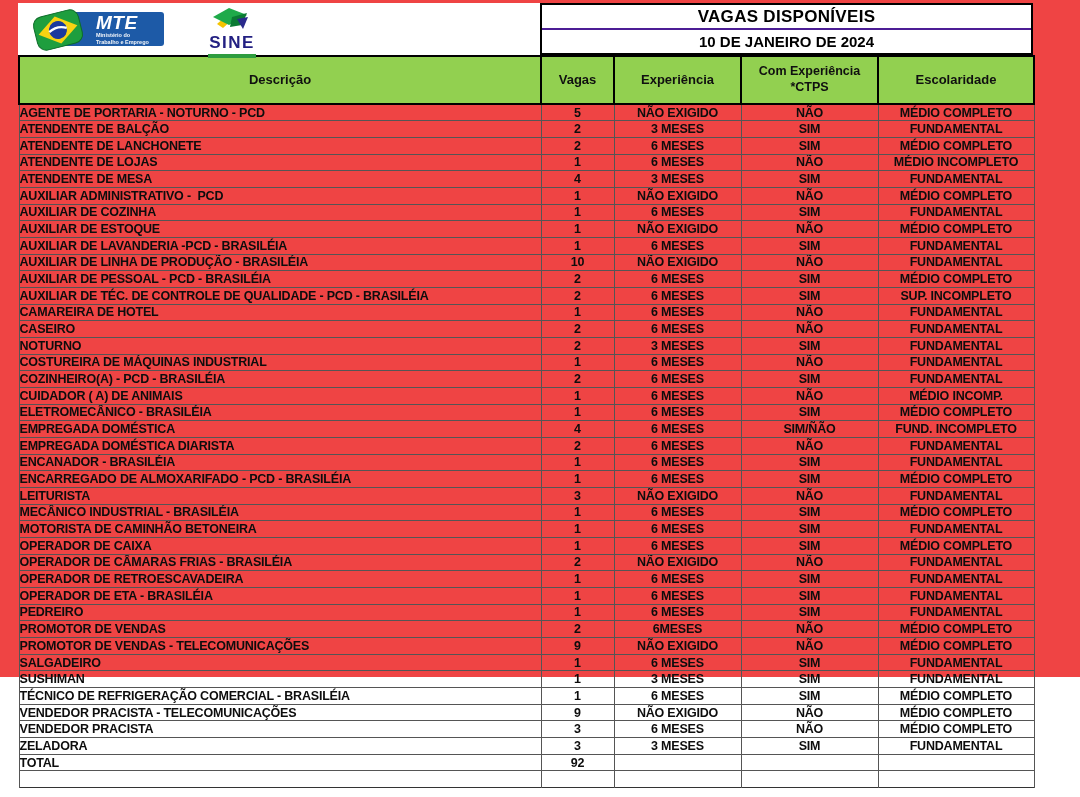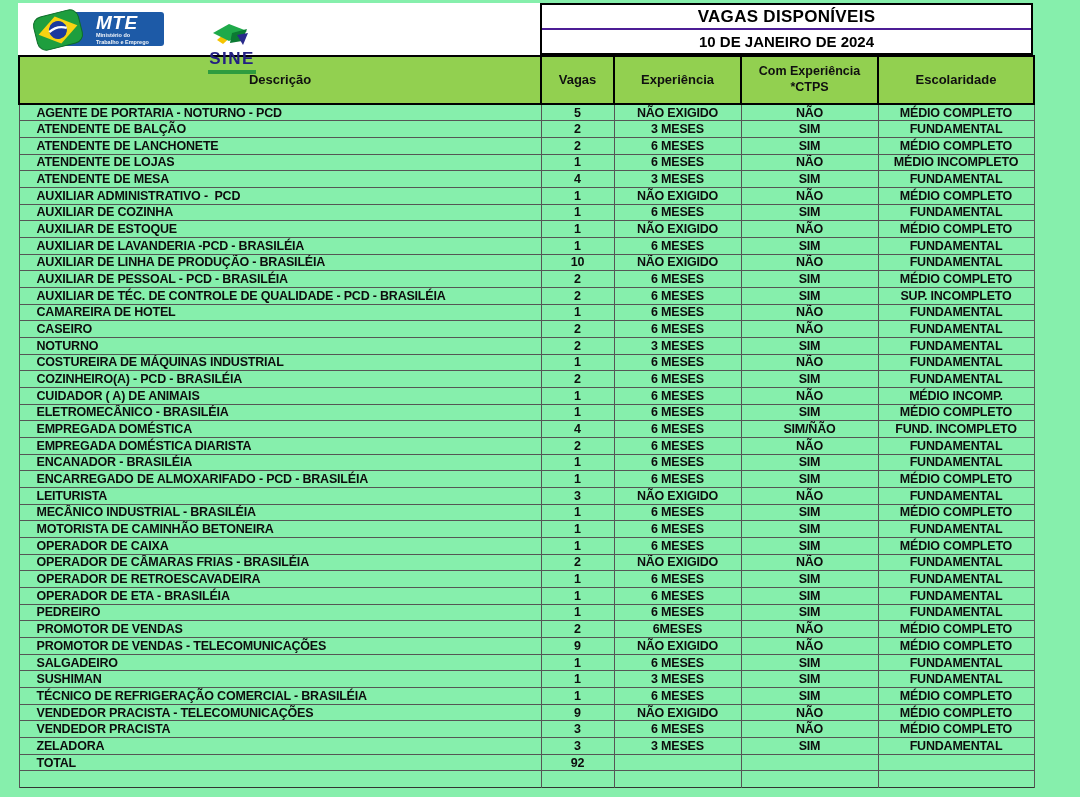"MTE" .page { background: #86efac -> #ef4444; height: 797px -> 677px }
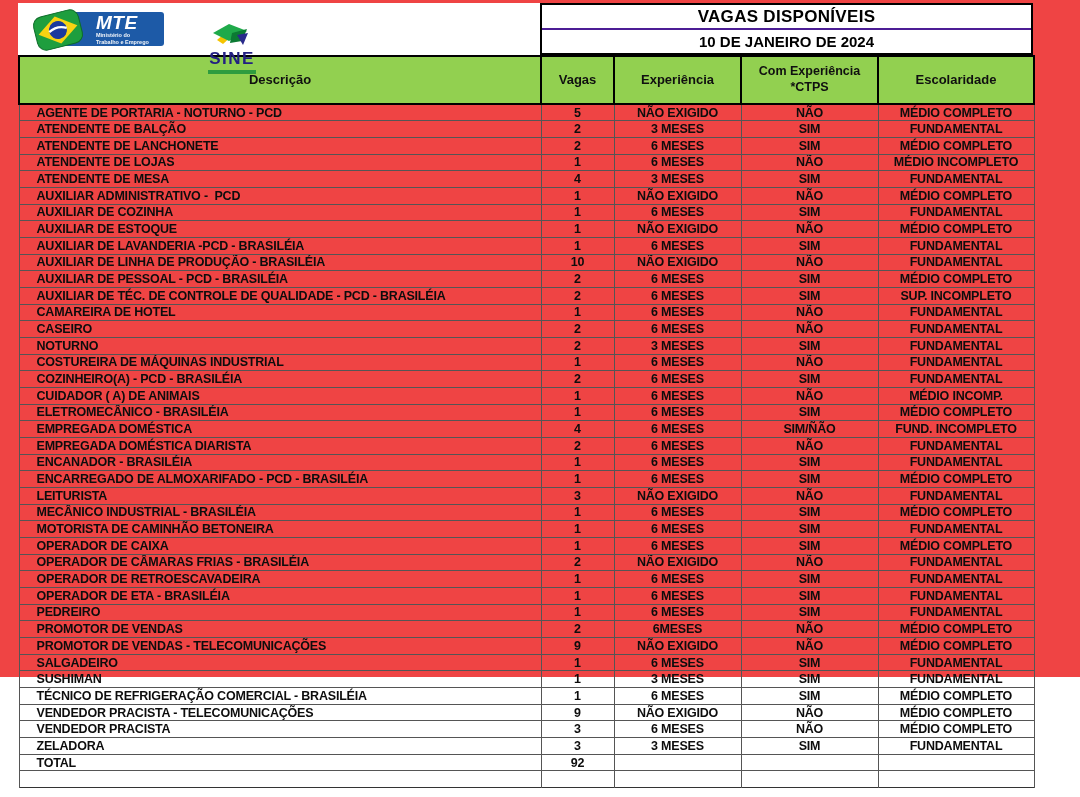"SINE" .sine-logo { top: 20px -> 4px }
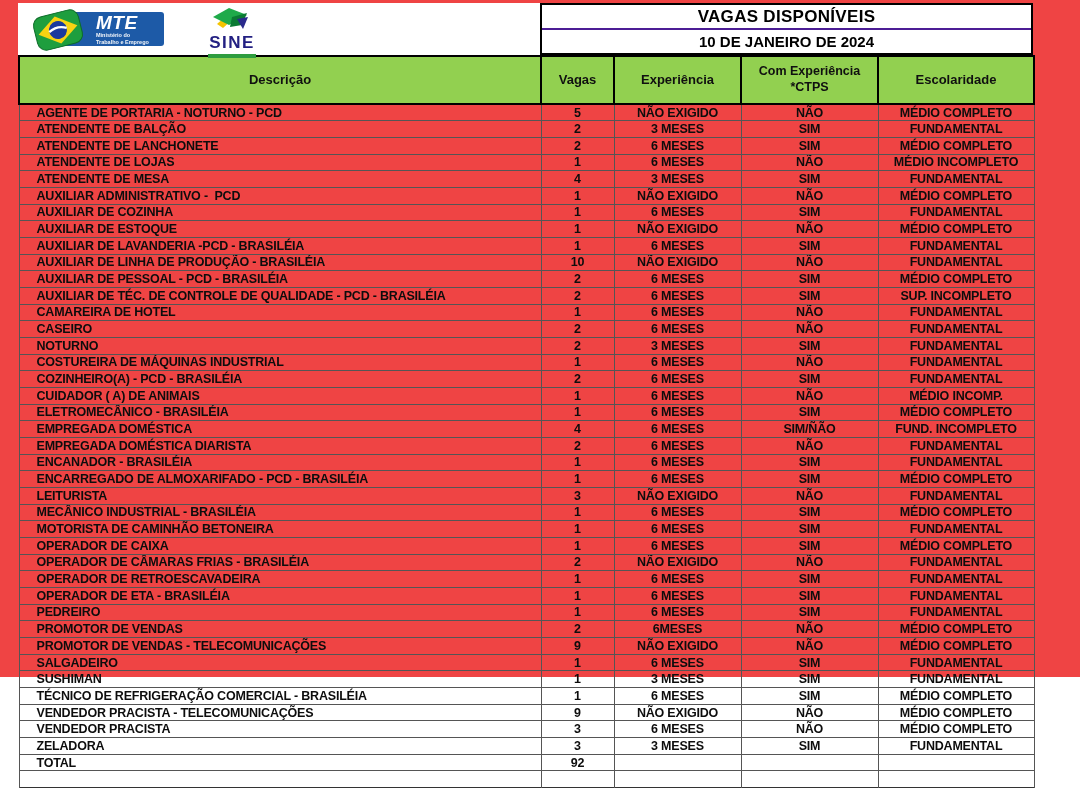"AGENTE DE PORTARIA - NOTURNO" td.c-desc { padding-left: 17px -> 0 }
